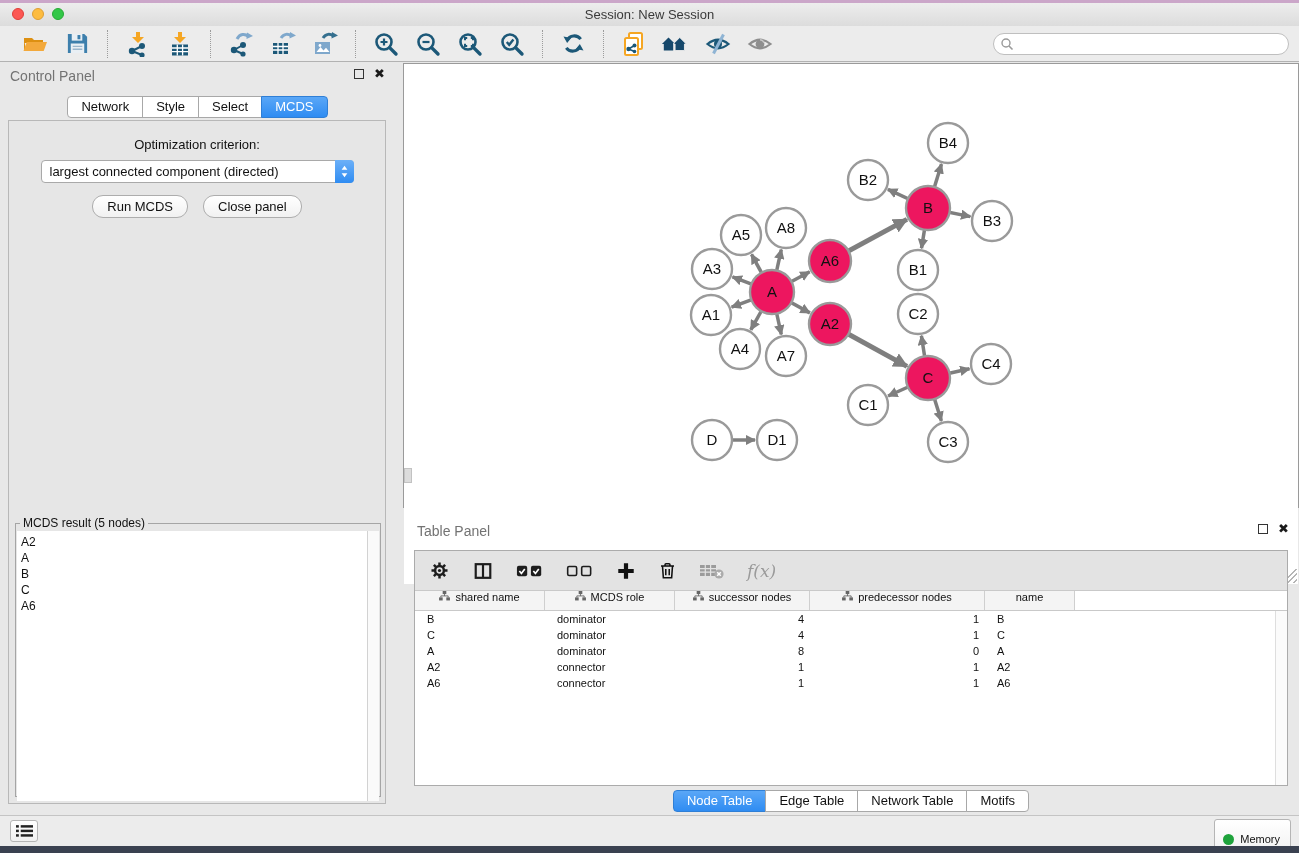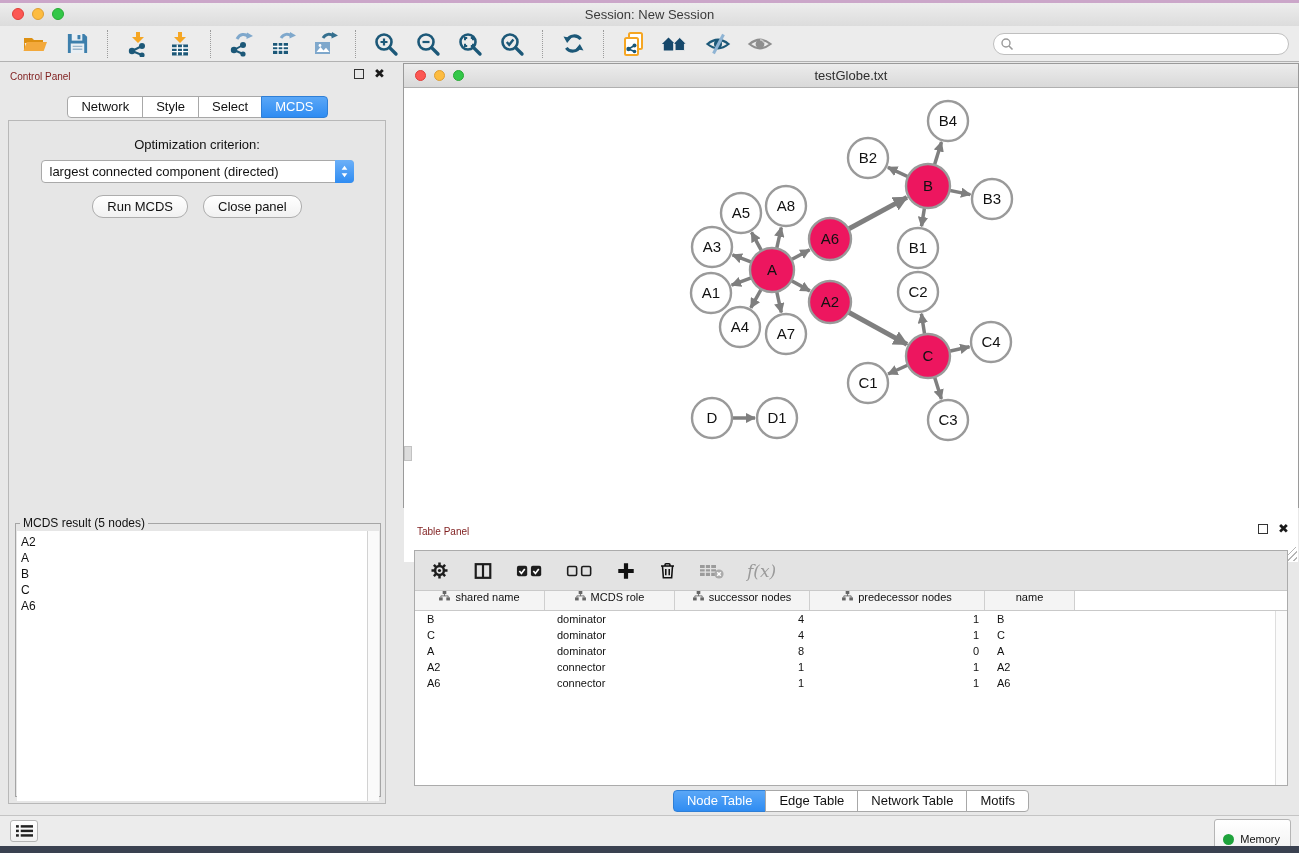"Control Panel" .panel-title { color: #7f1d1d -> #737373; font-size: 10px -> 14px }
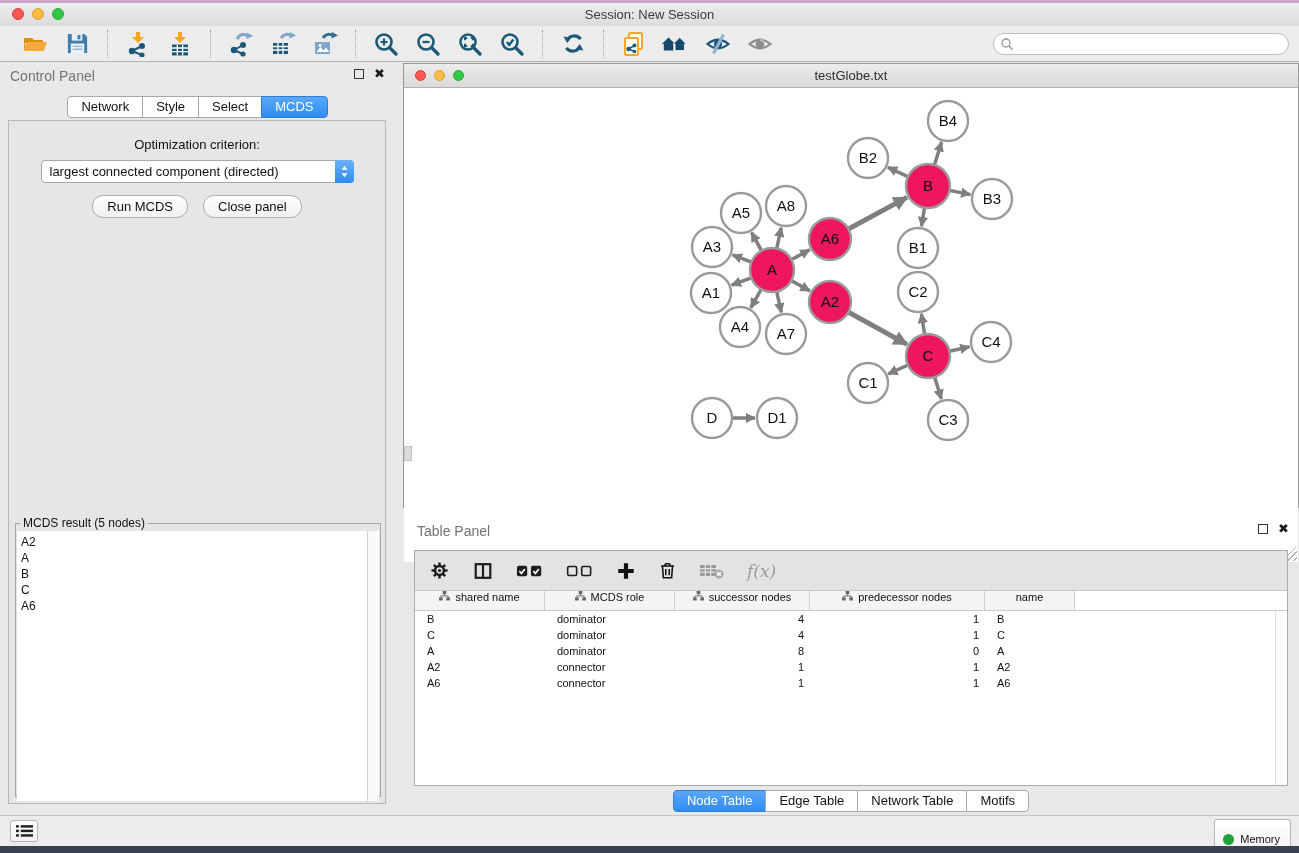"testGlobe.txt" div.net-titlebar { html: <div> <span> <span></span> <span></span> <span></span> </span> <span>testGlobe.txt</span> </div> -> none }
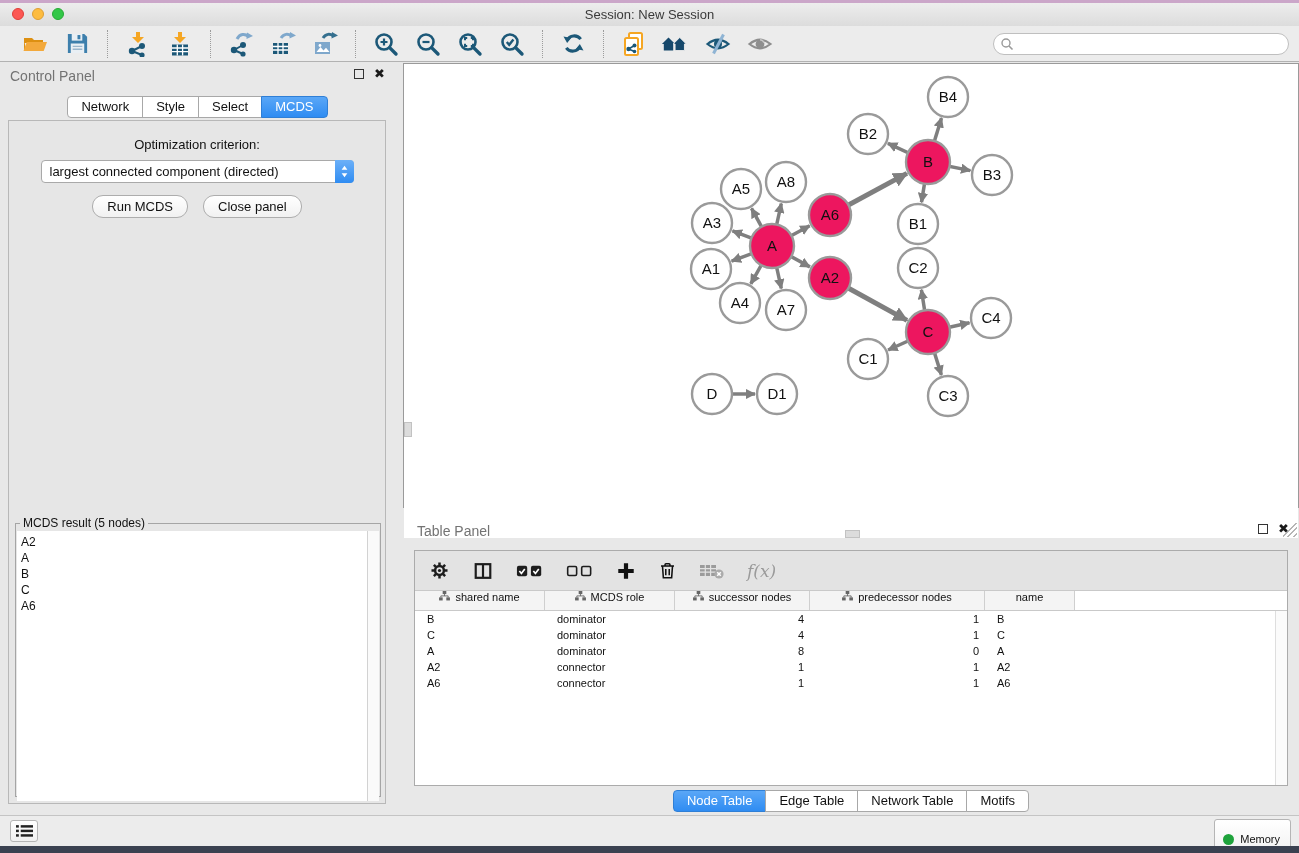"B4" .net-canvas { margin-top: none -> 46px }
